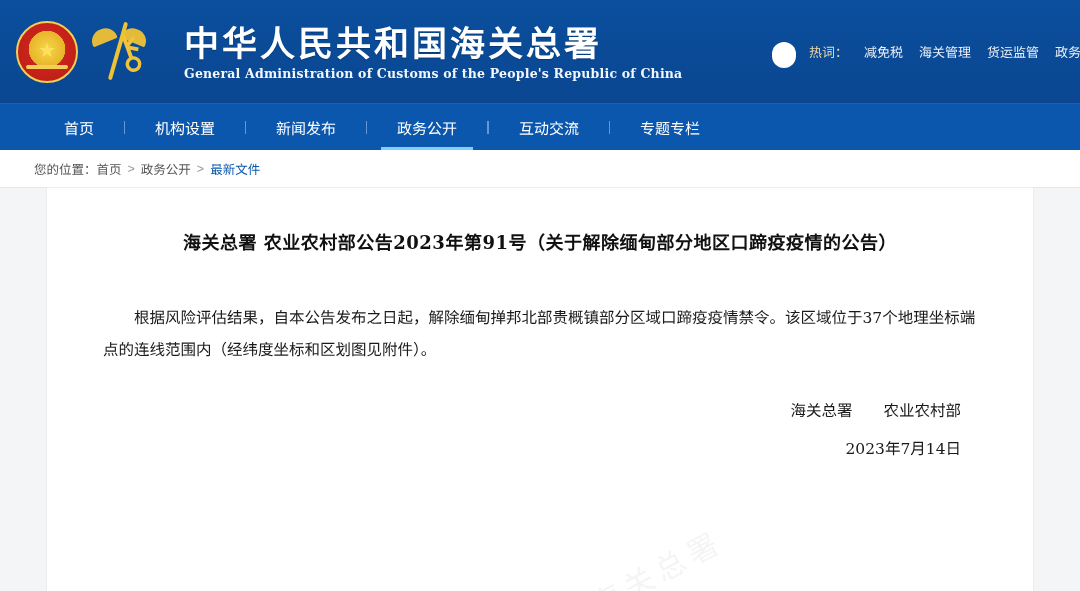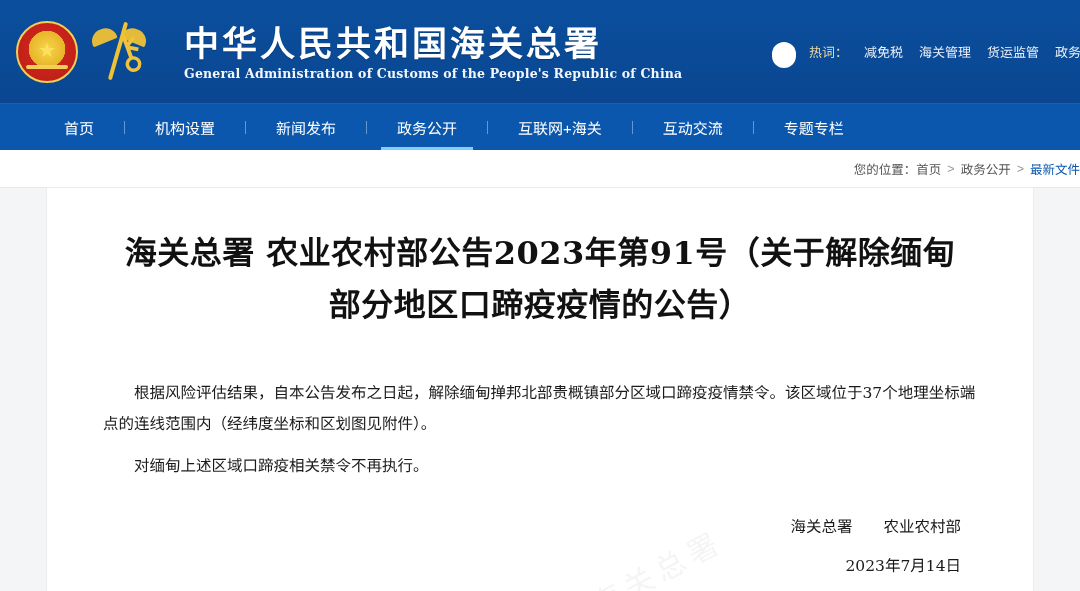"互联网+海关" div.nav-item { html: <div>互联网+海关</div> -> none }
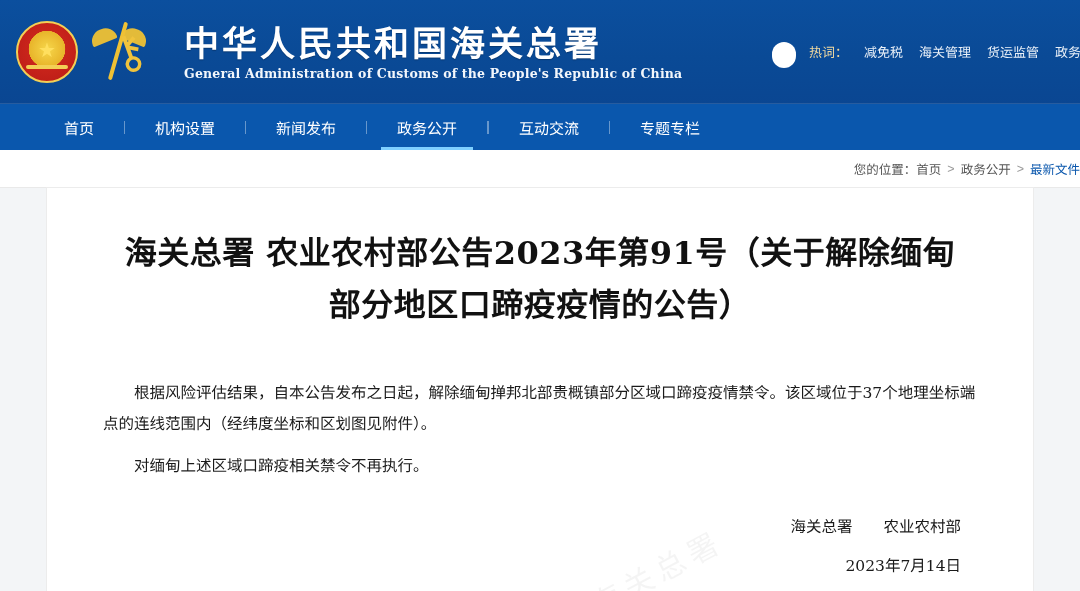"您的位置：" .breadcrumb { justify-content: flex-end -> none }
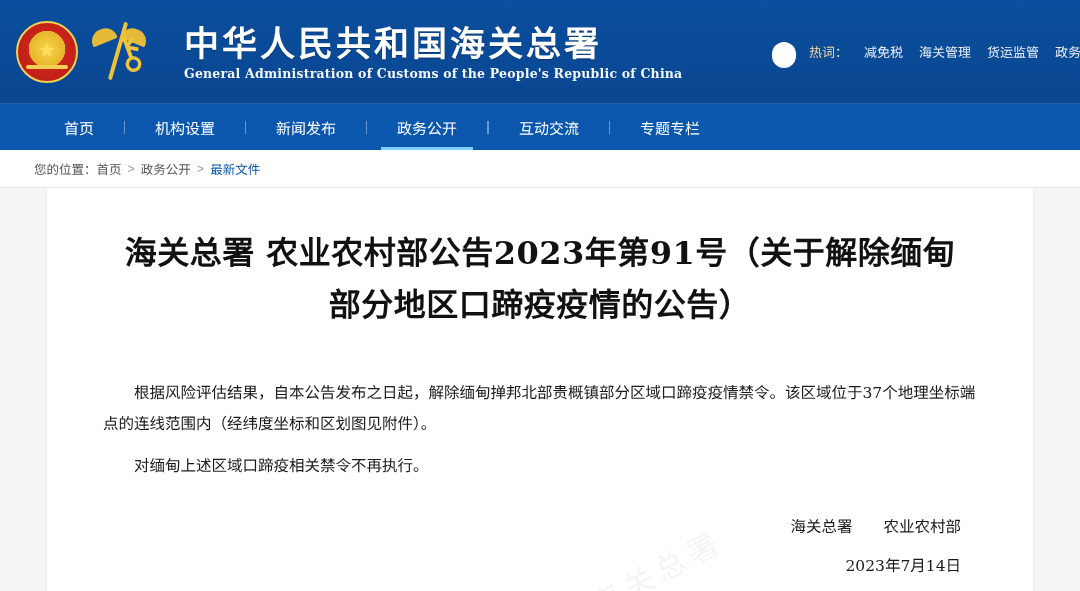"海关总署 农业农村部公告2023年第91号（关于解除缅甸部分地区口蹄疫疫情的公告）" .doc-title { font-size: 32px -> 18px }
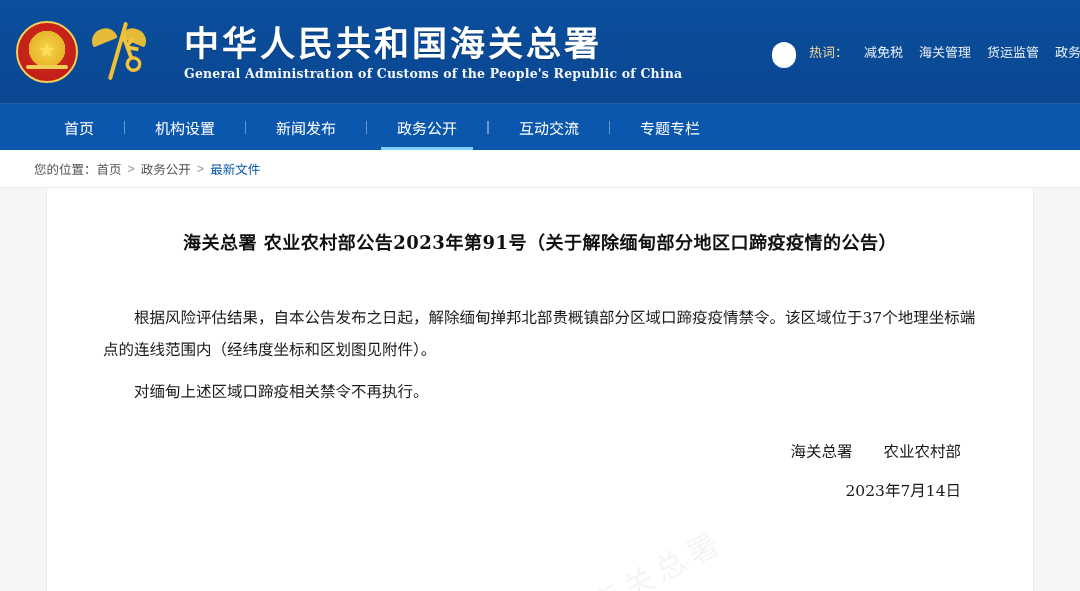"对缅甸上述区域口蹄疫相关禁令不再执行。" p { html: <p>对缅甸上述区域口蹄疫相关禁令不再执行。</p> -> none }
